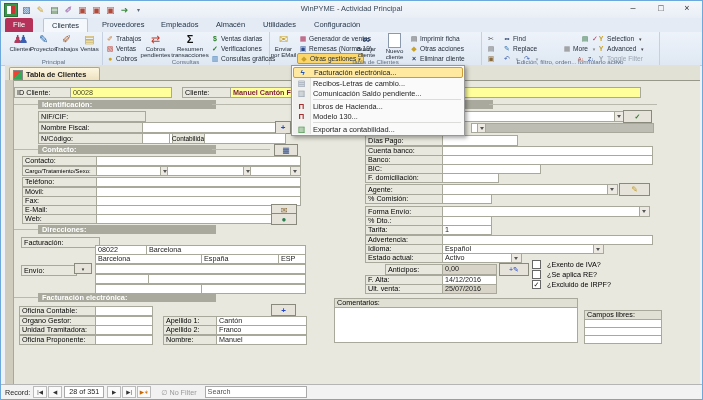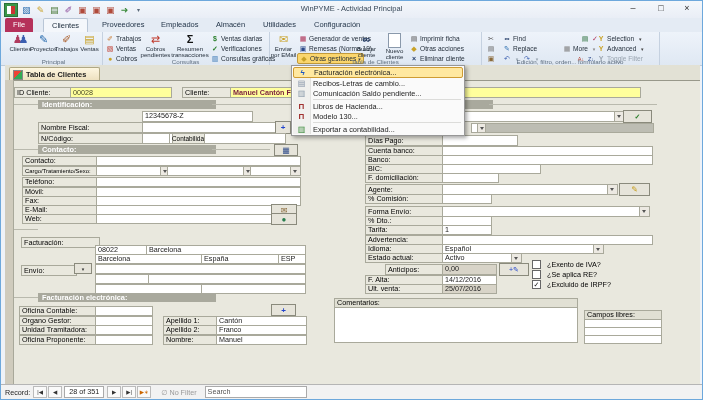"NIF/CIF:" div.lbl { html: none -> <div>NIF/CIF:</div> }
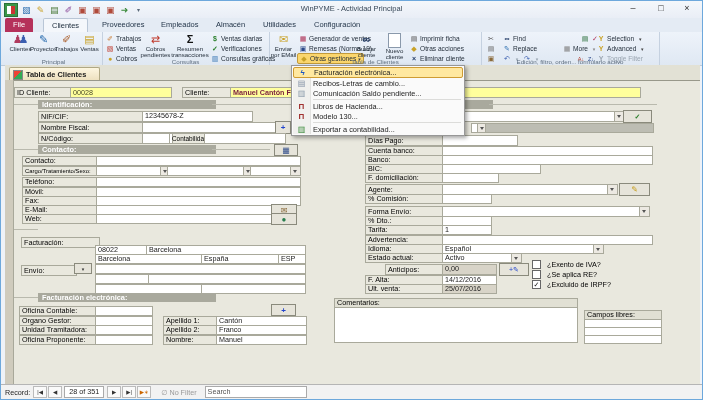"12345678-Z" div.fld { html: <div>12345678-Z</div> -> none }
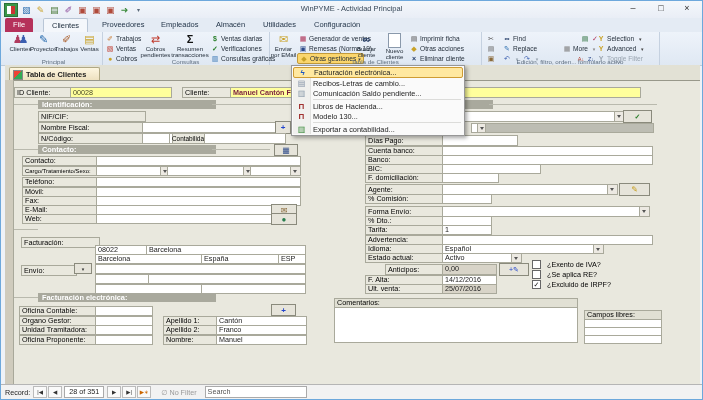"Direcciones:" div.sect { html: none -> <div>Direcciones:</div> }
